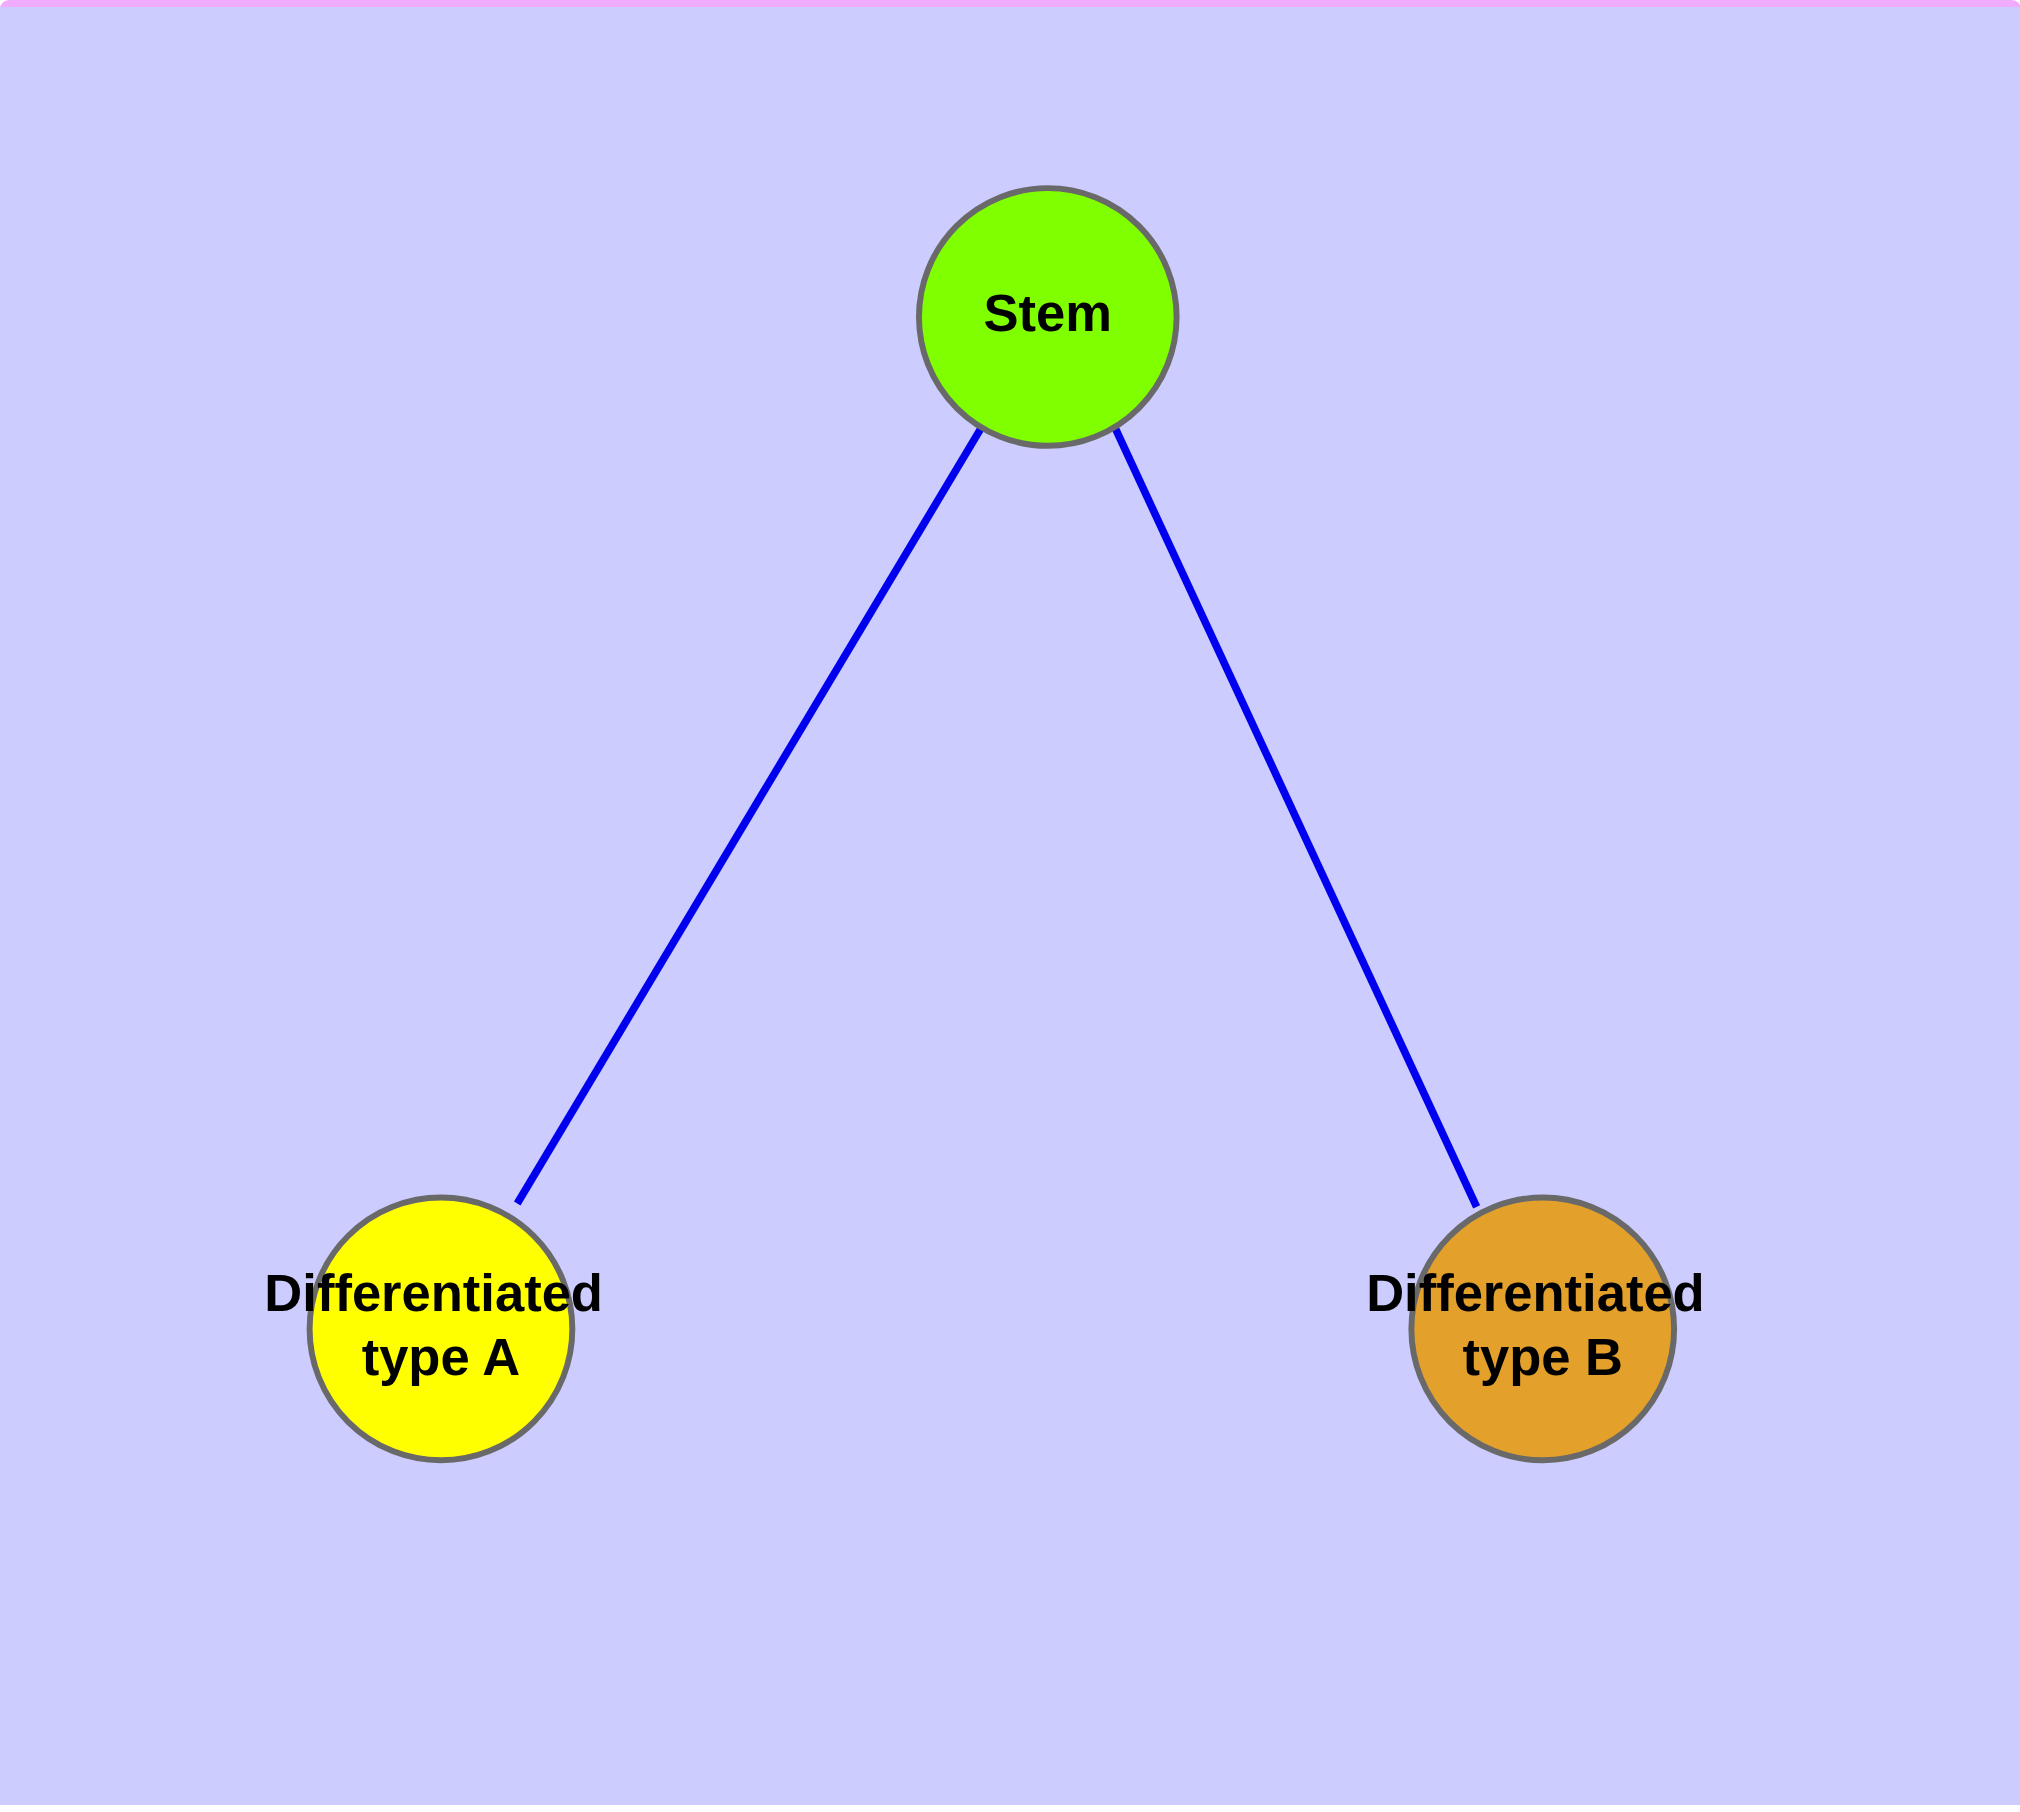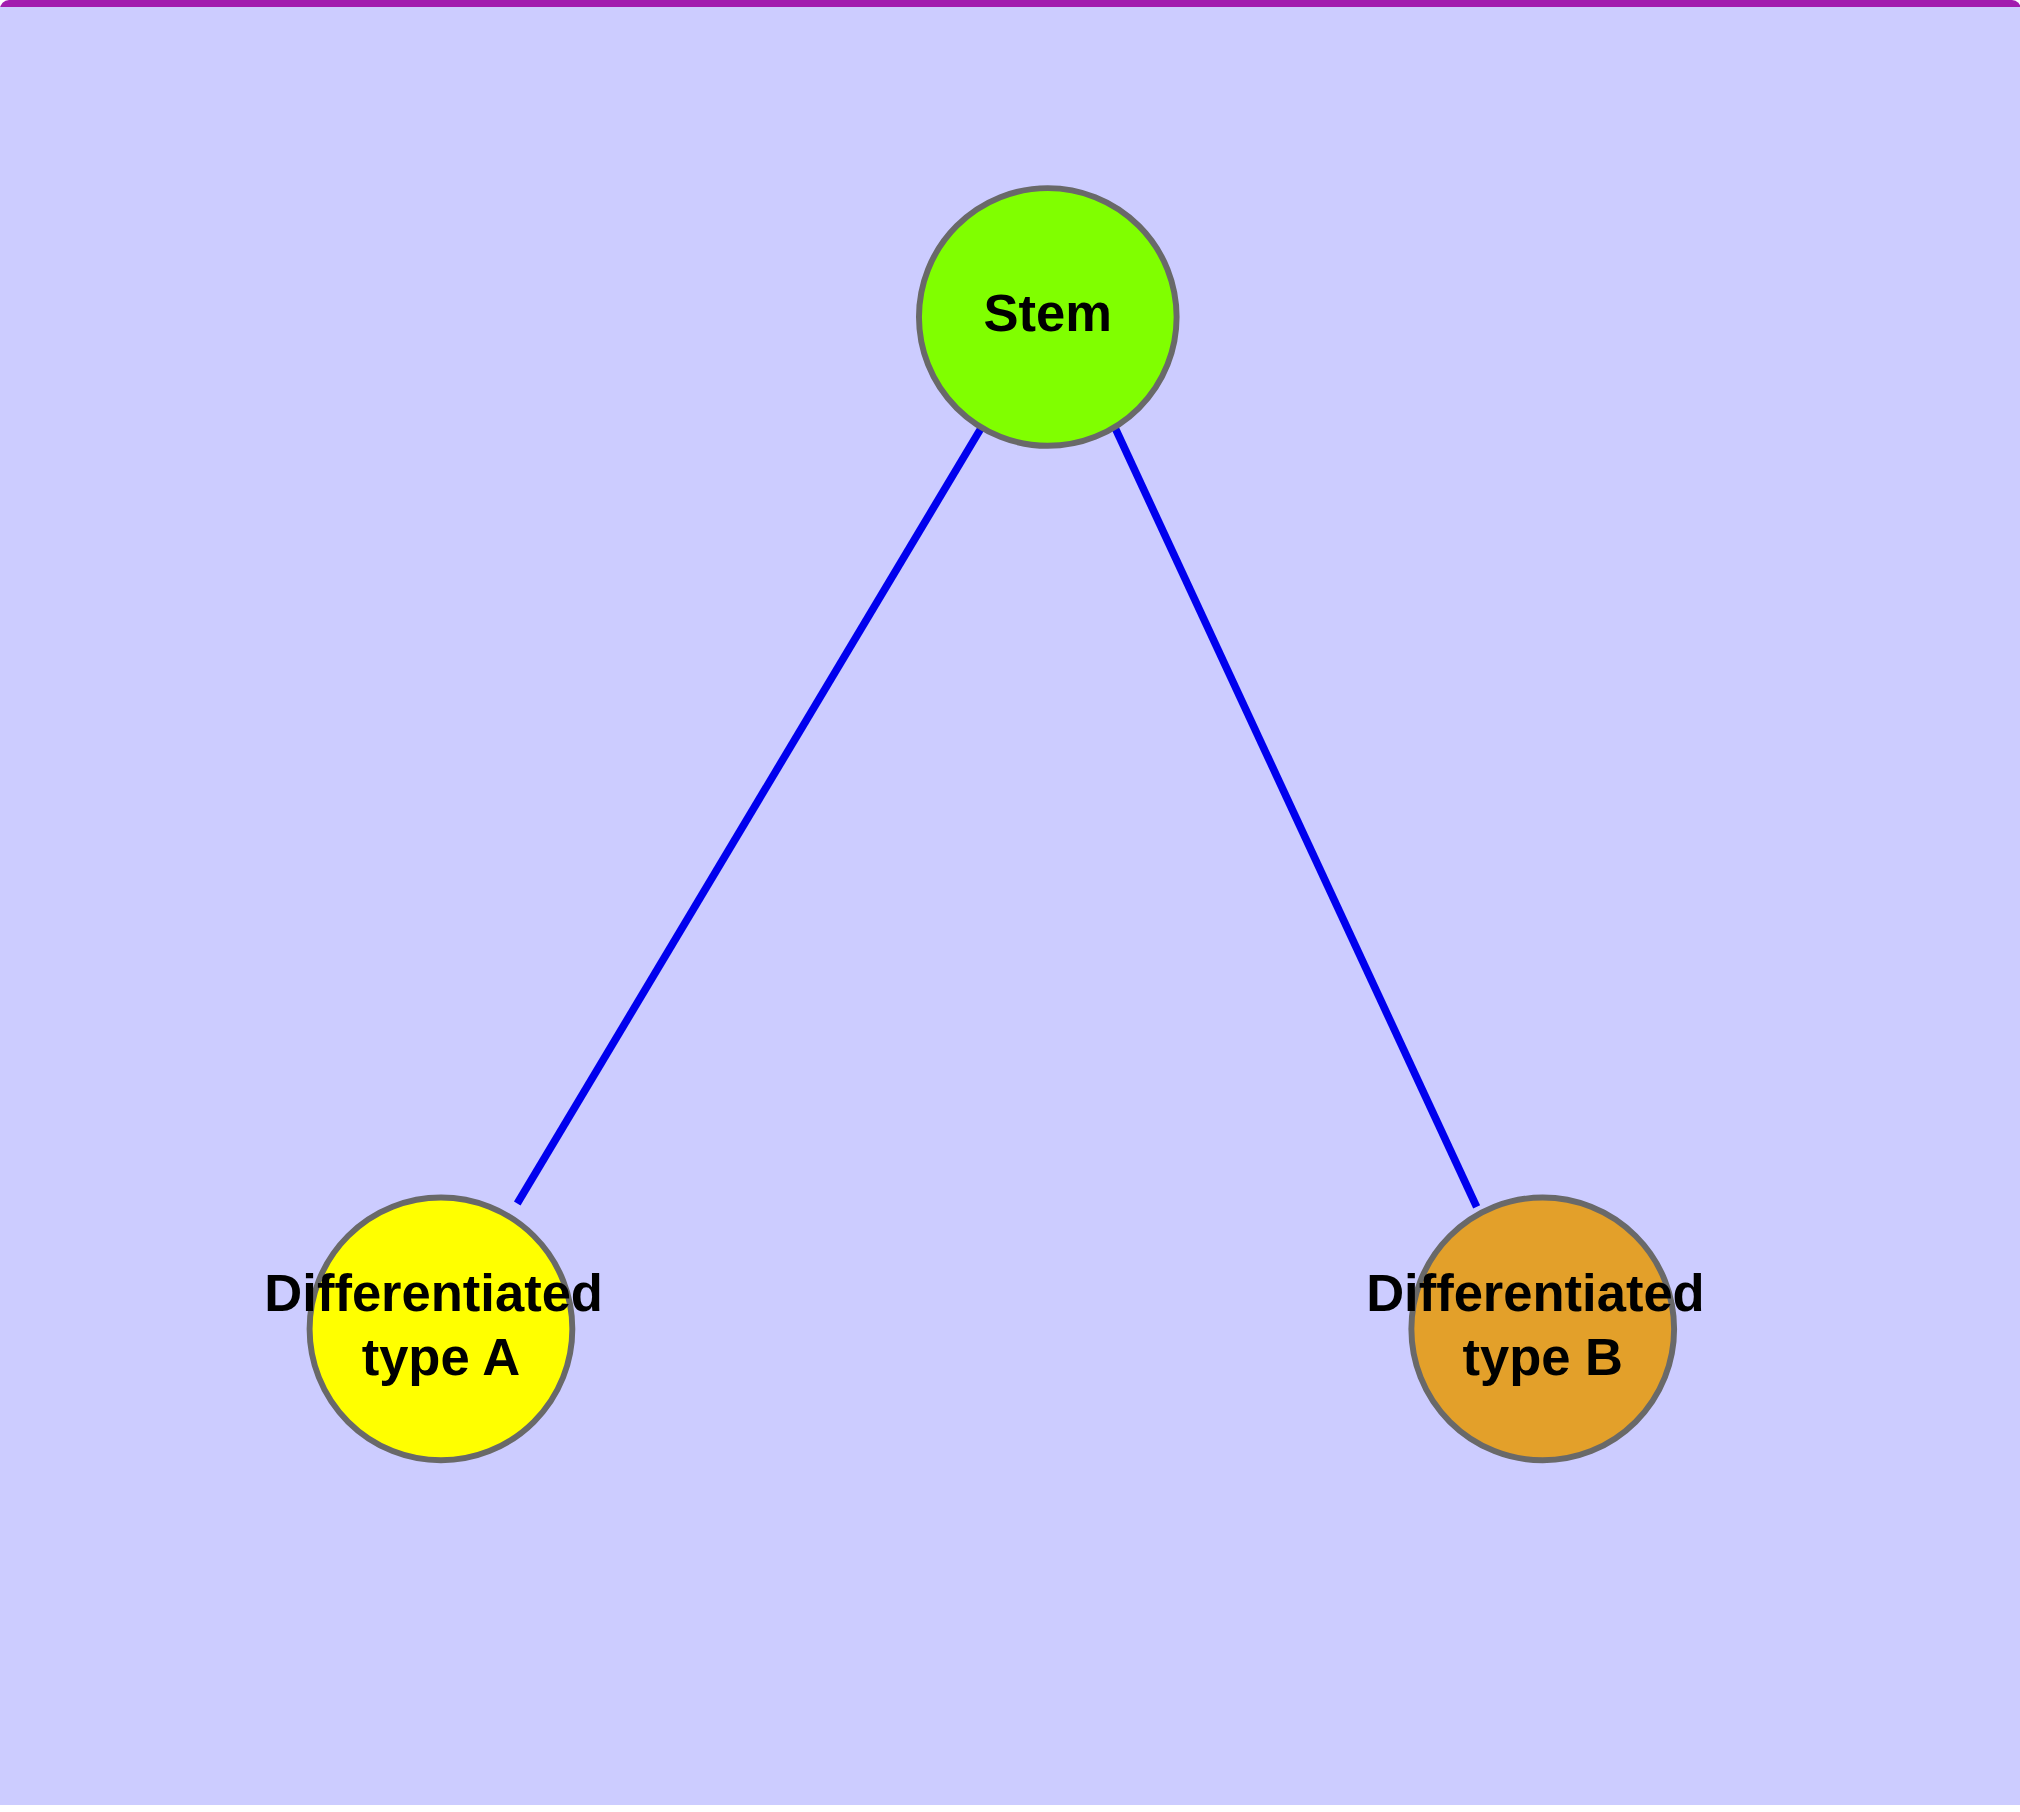"Stem" #graph-canvas { background: #a21caf -> #f0abfc }
